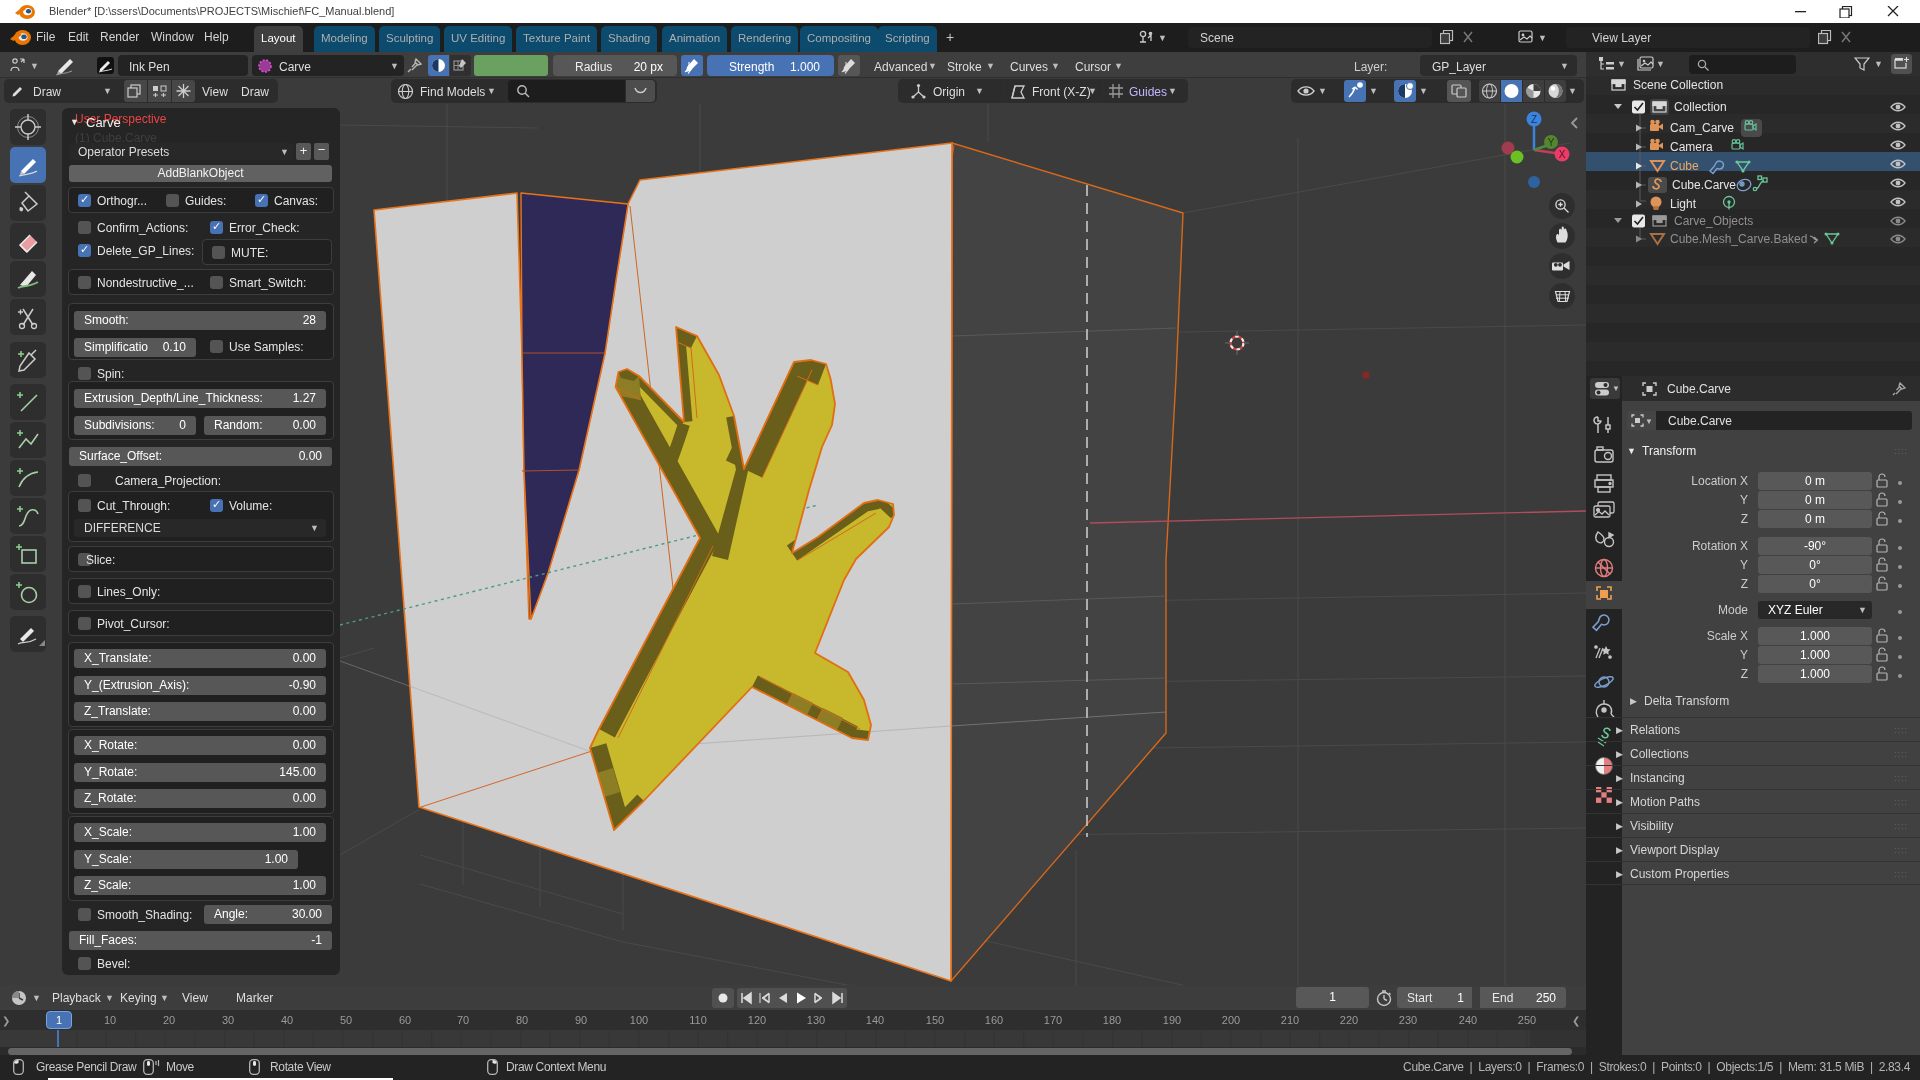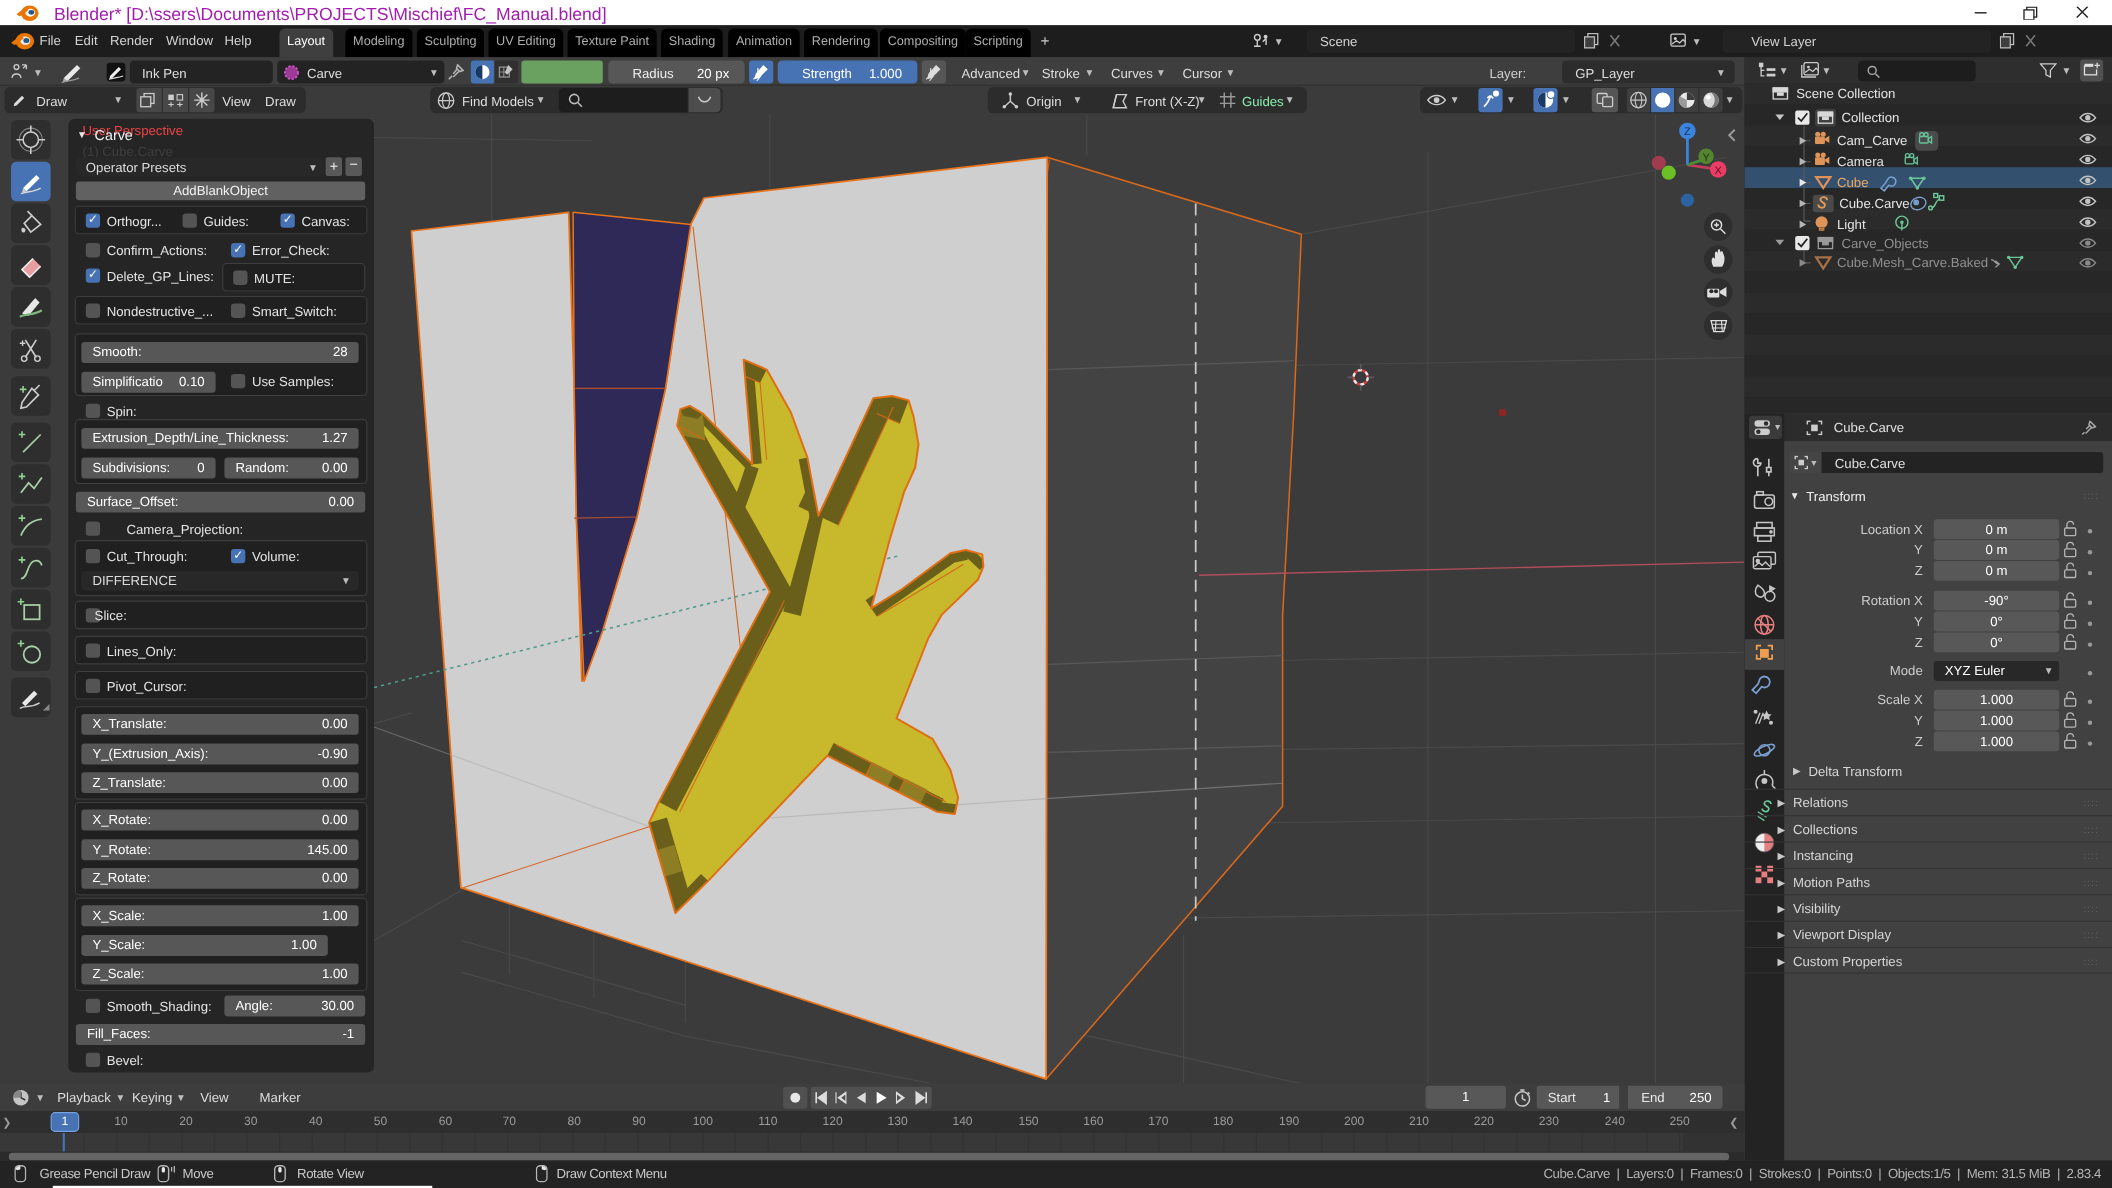"Blender*" #titlebar .t { color: #a21caf -> #404040; font-size: 16px -> 11px }
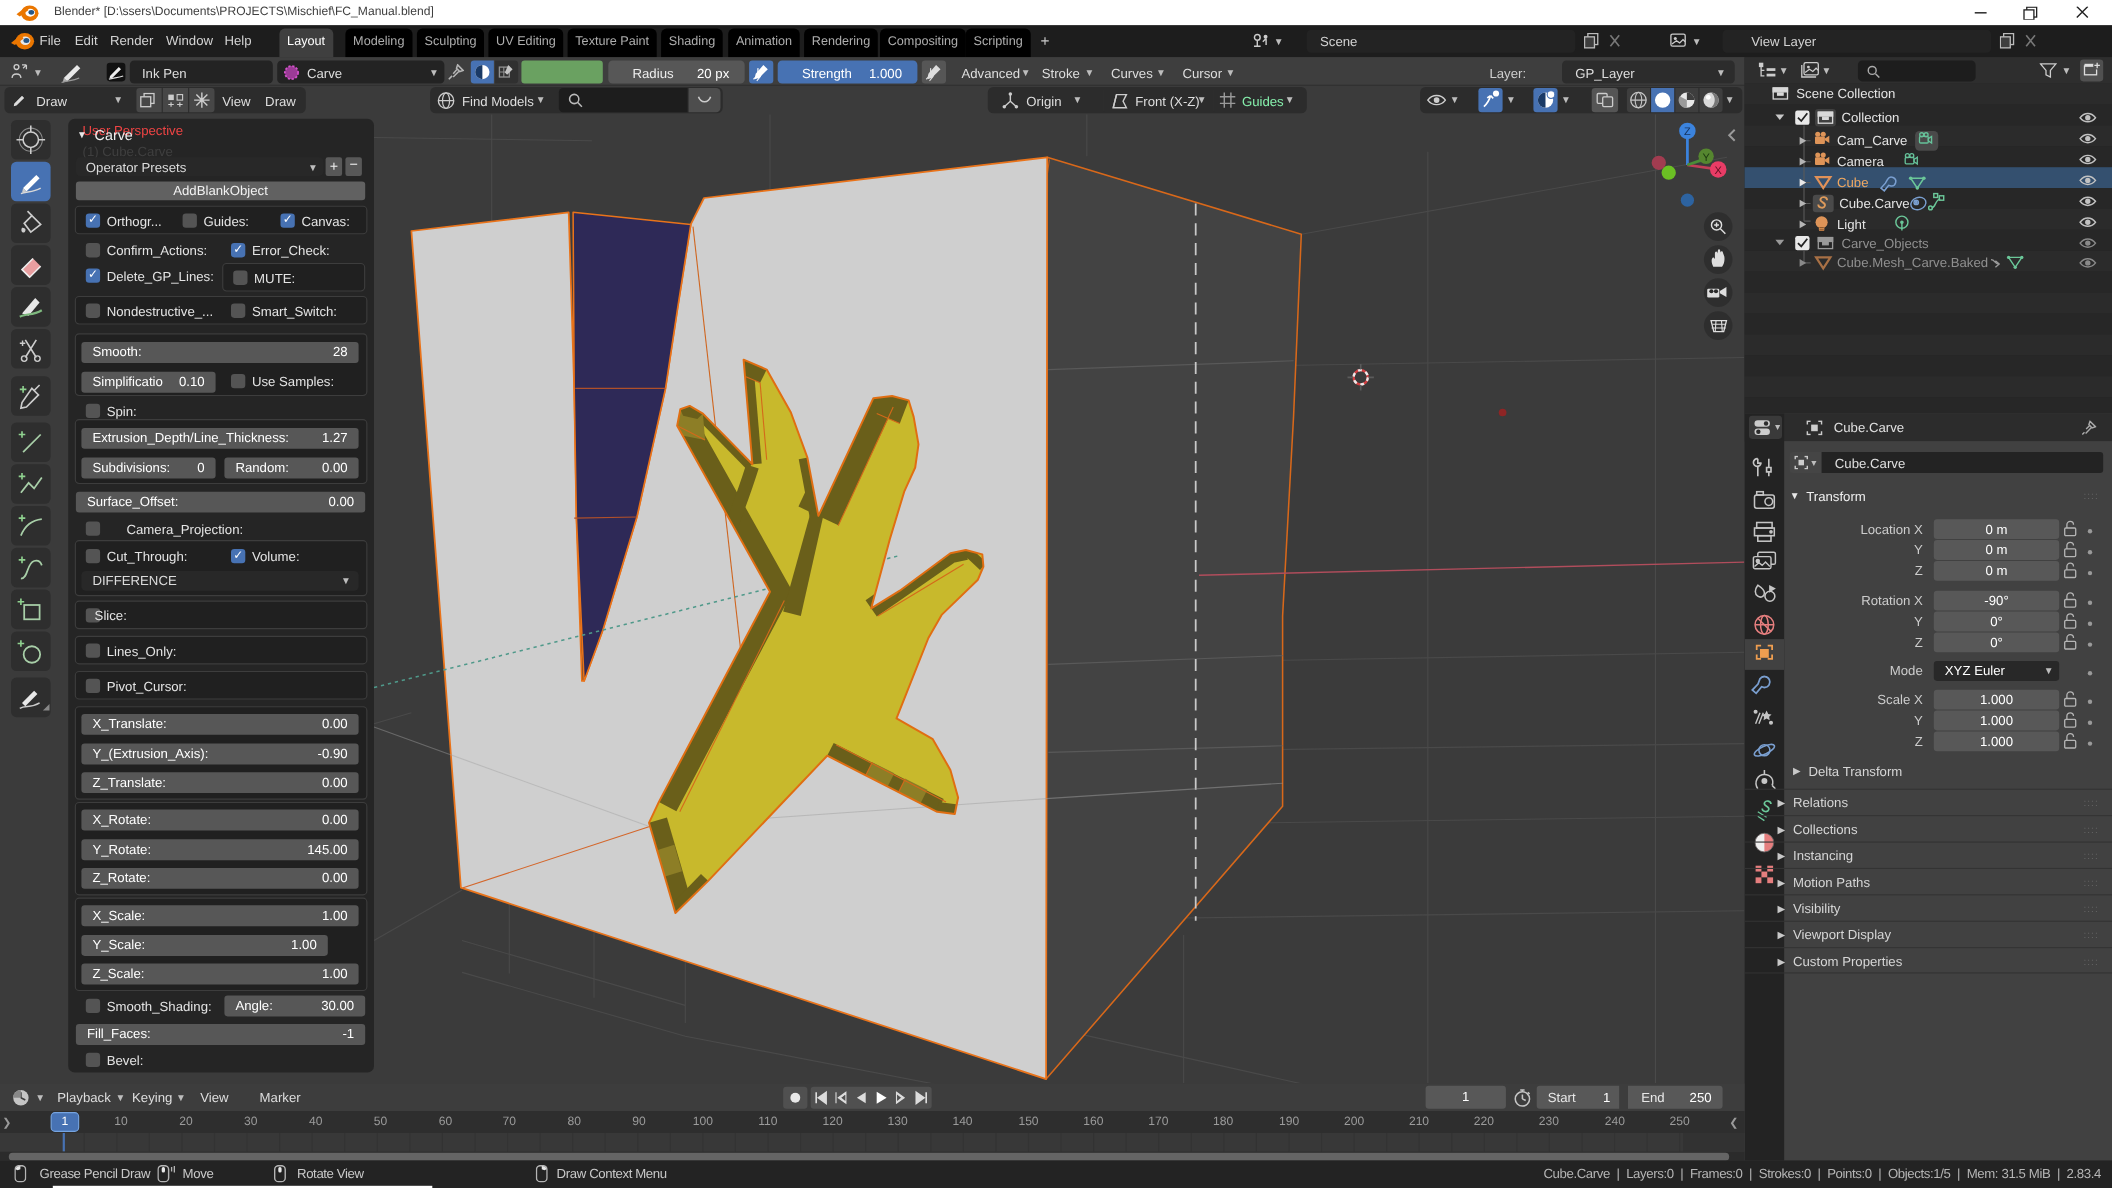"Modeling" .wtab { background: #000000 -> #0c4a6e }
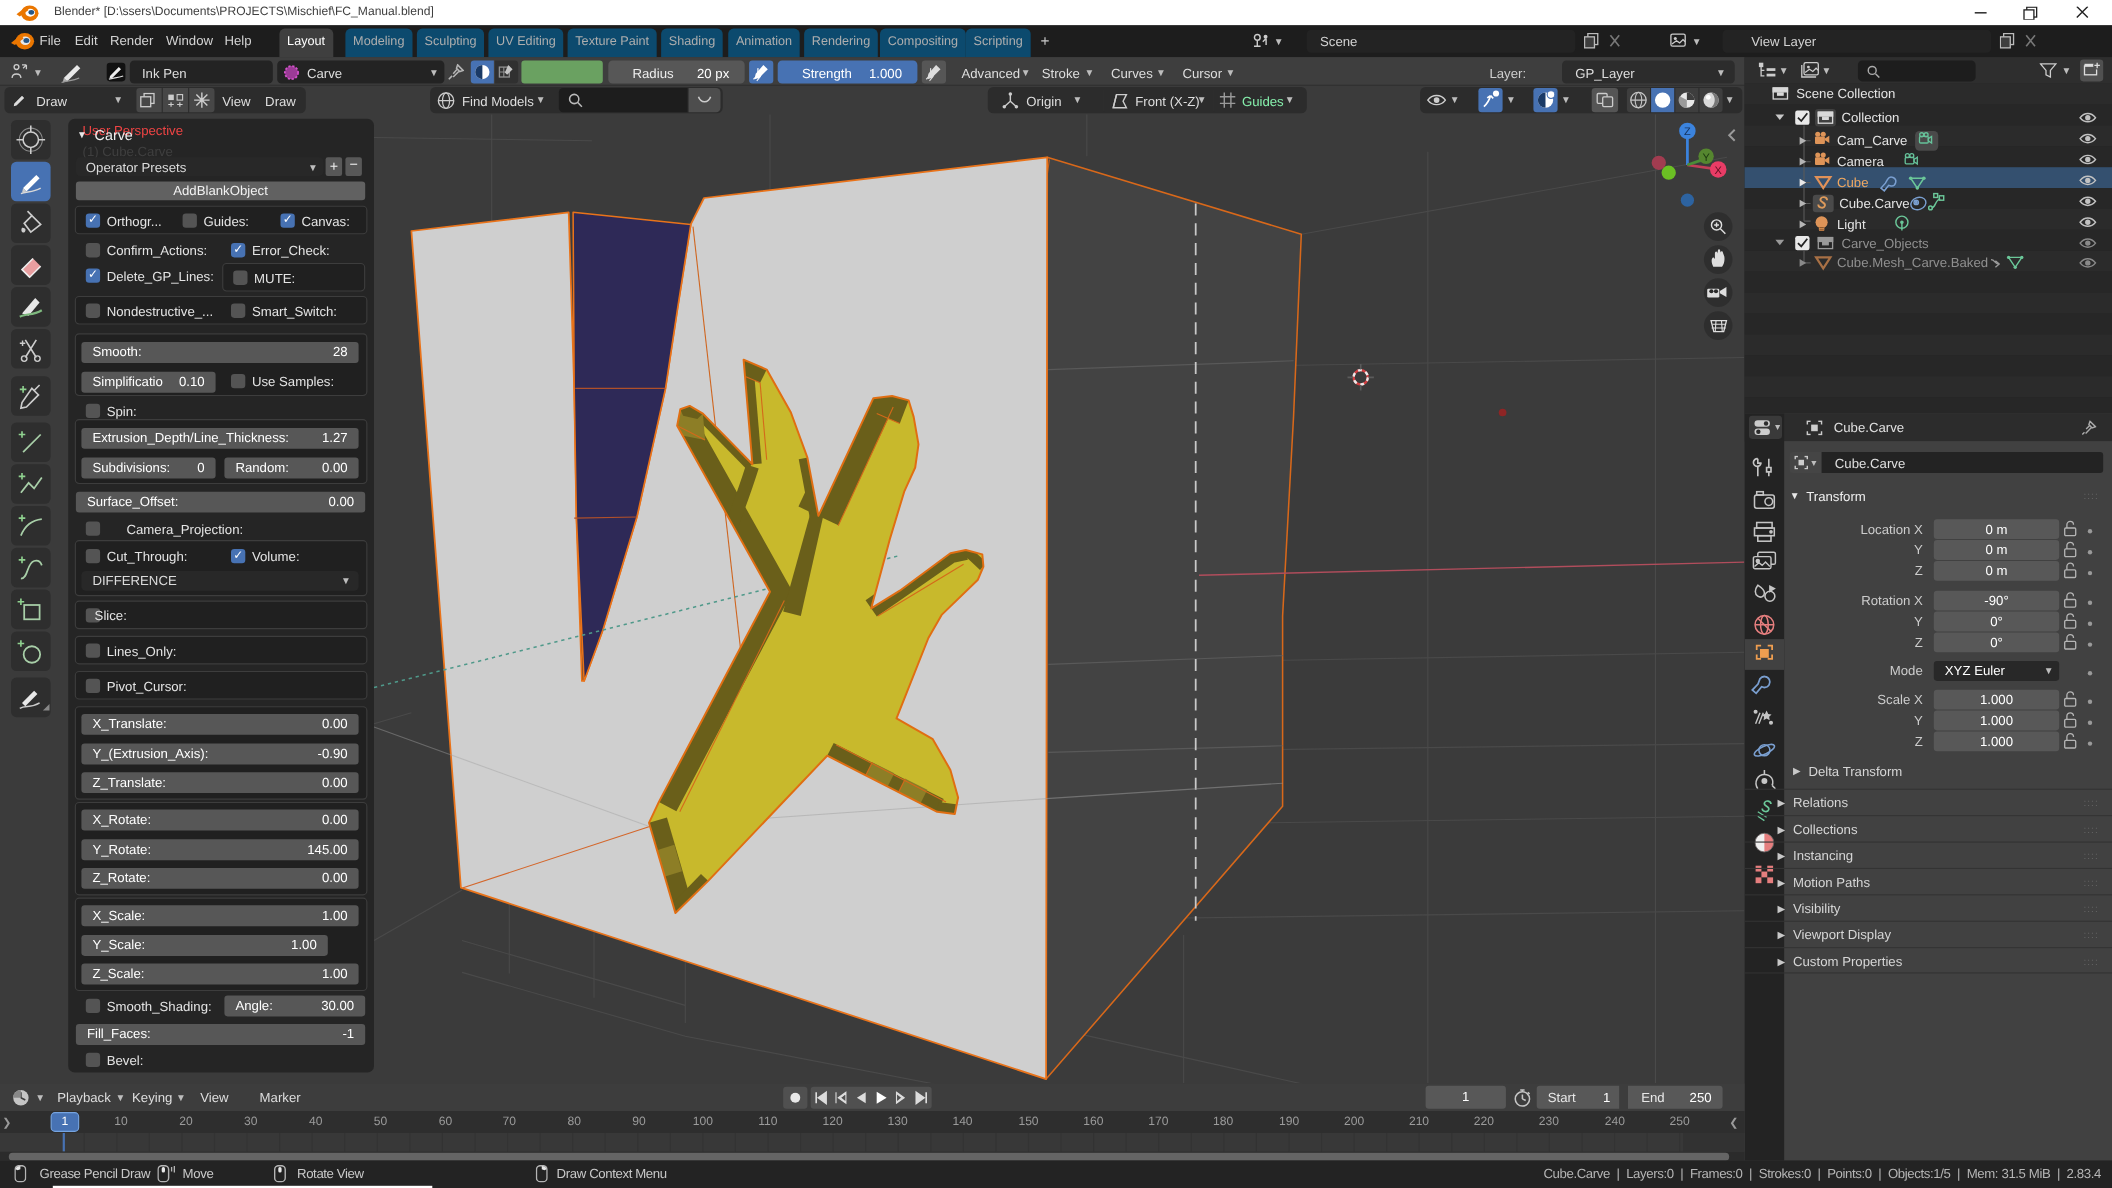"Guides" div.ddtext { color: #86efac -> #c4b5fd }
